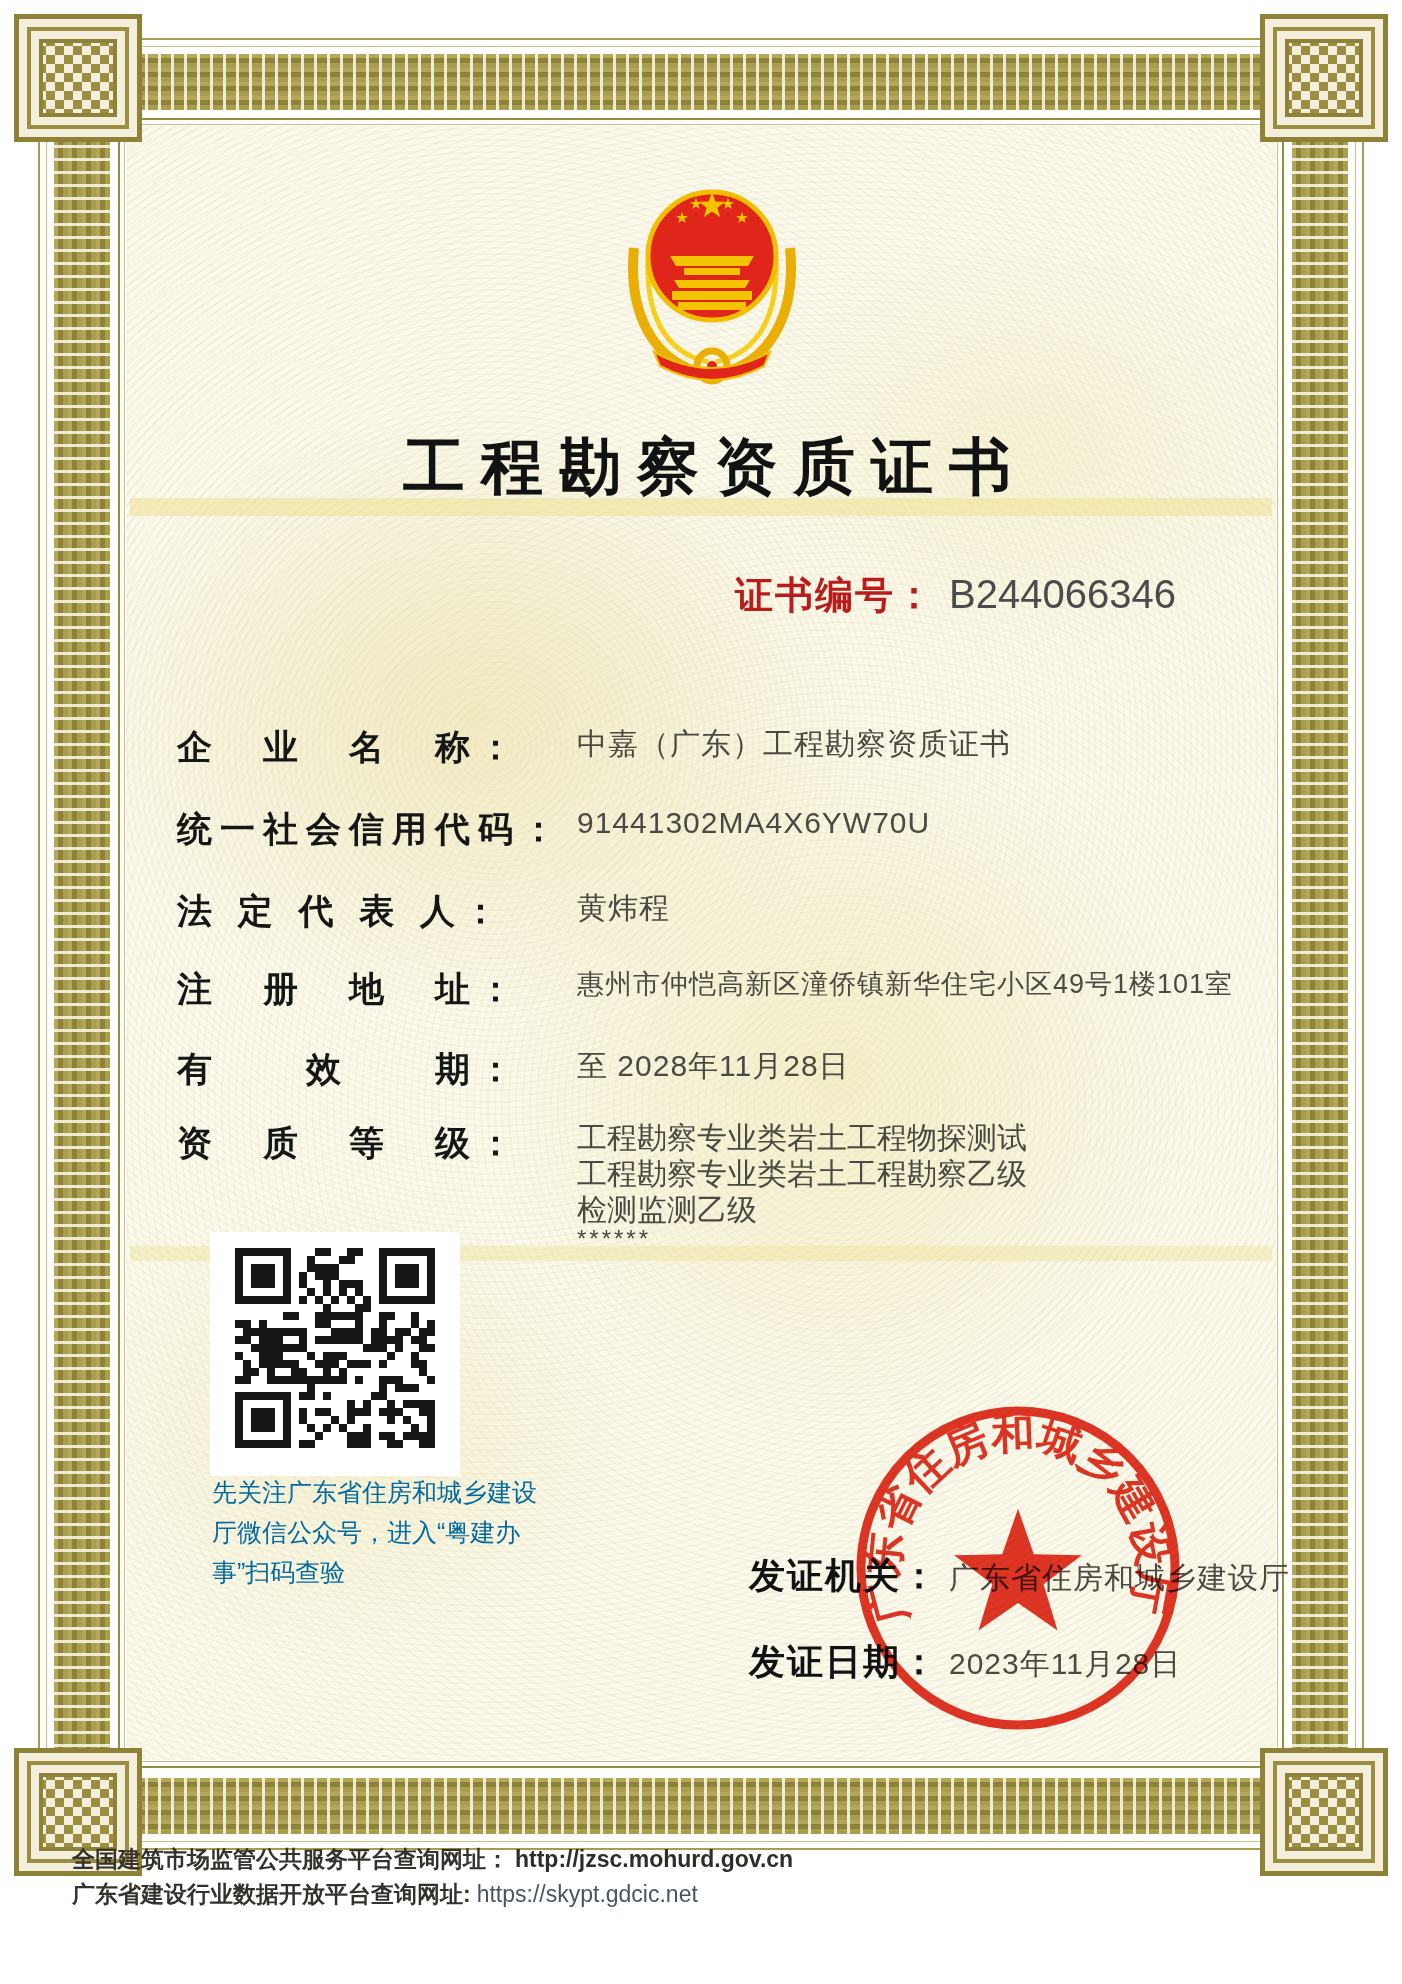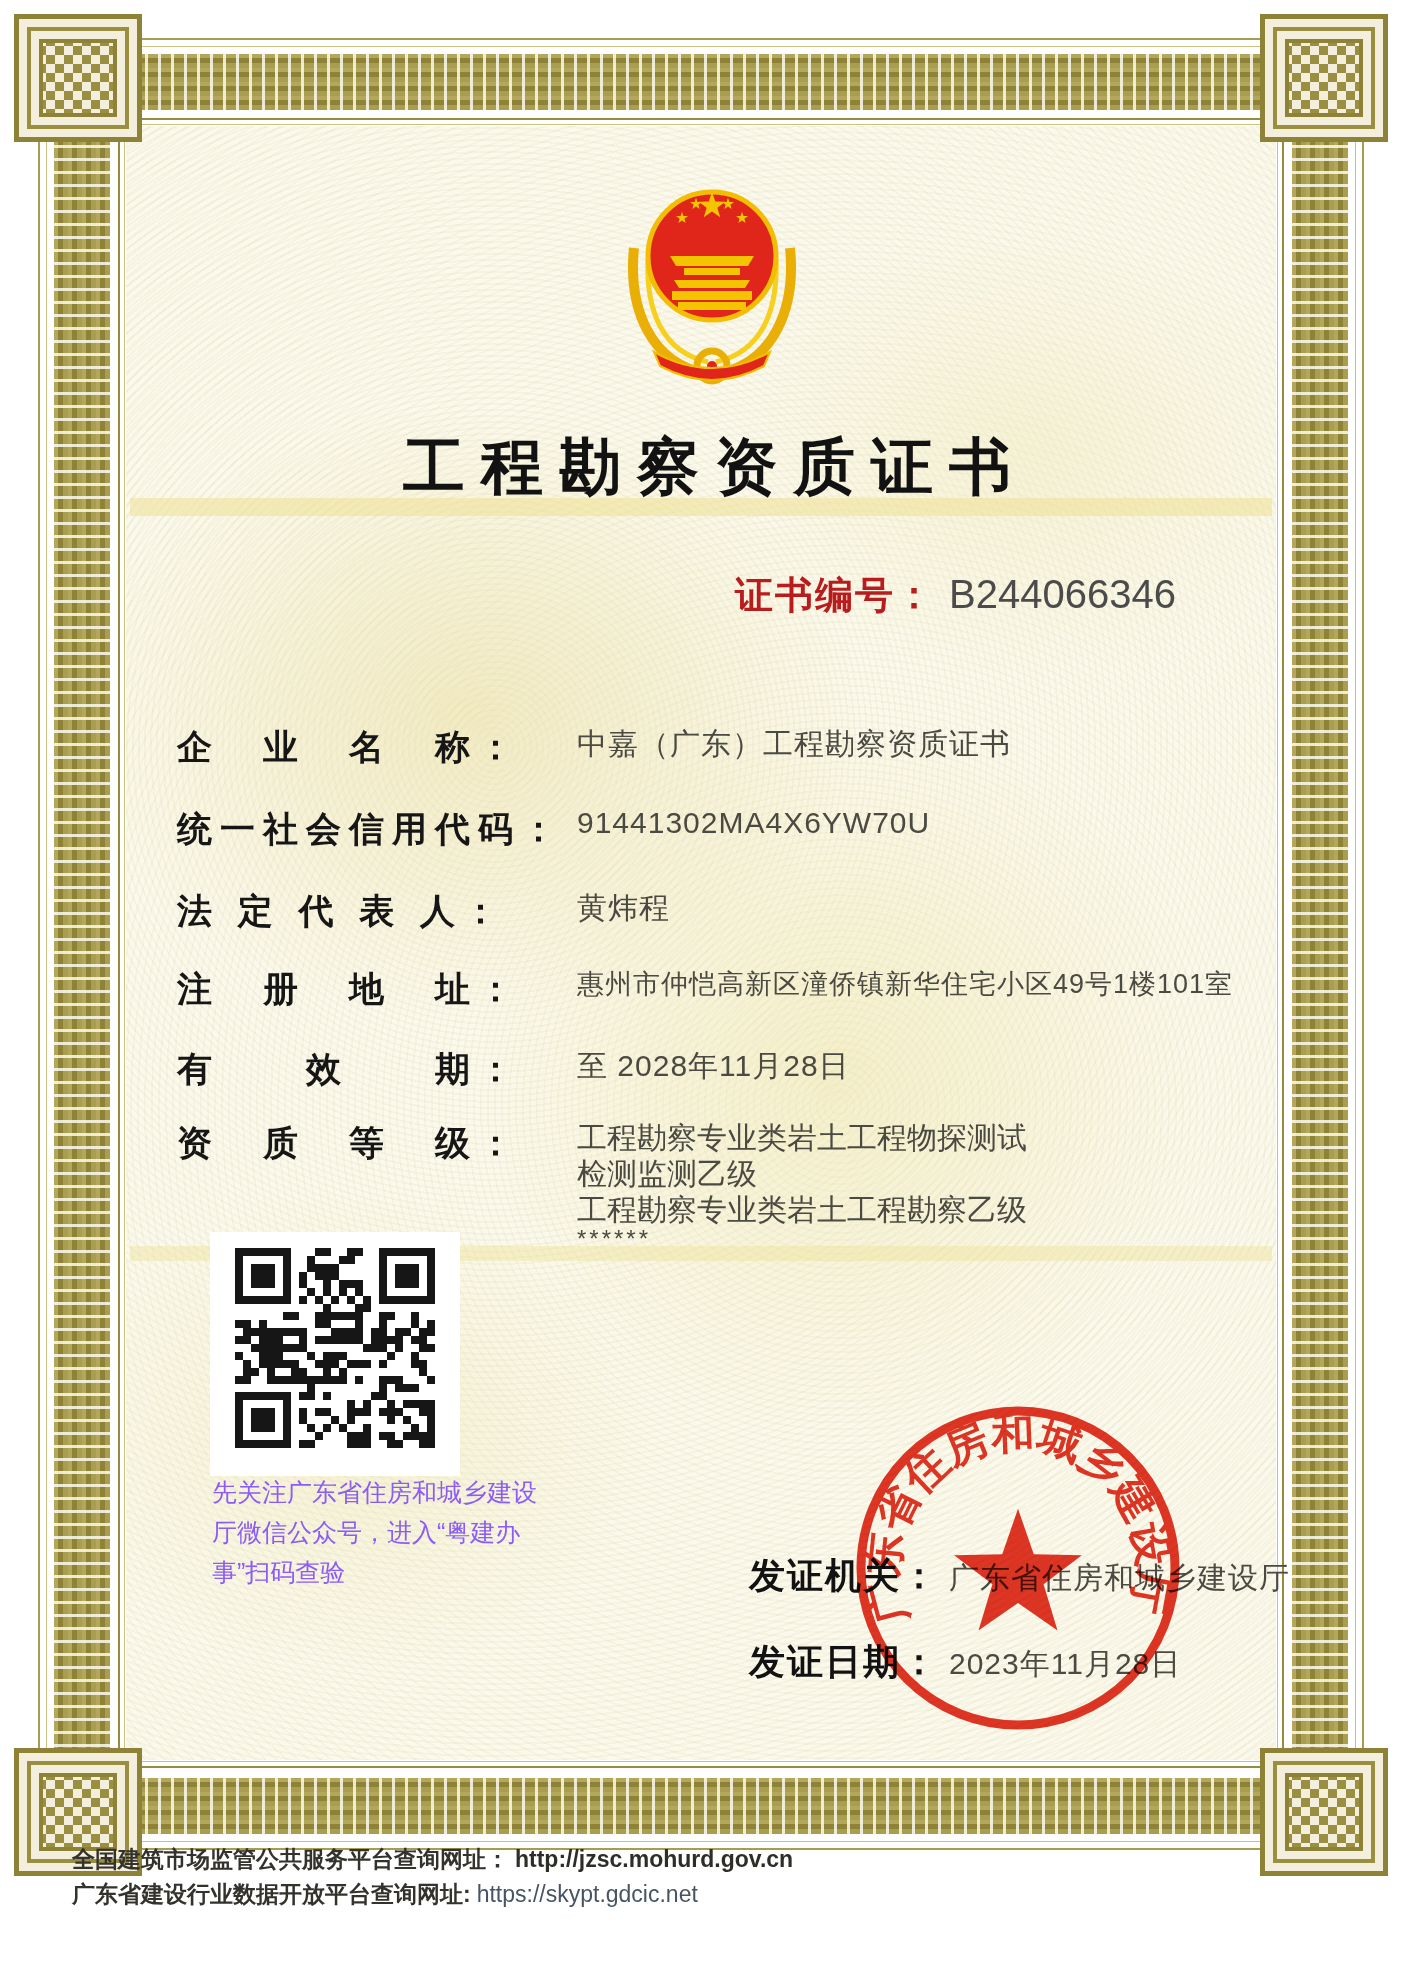"检测监测乙级" div { order: before "工程勘察专业类岩土工程勘察乙级" -> after "工程勘察专业类岩土工程勘察乙级" }
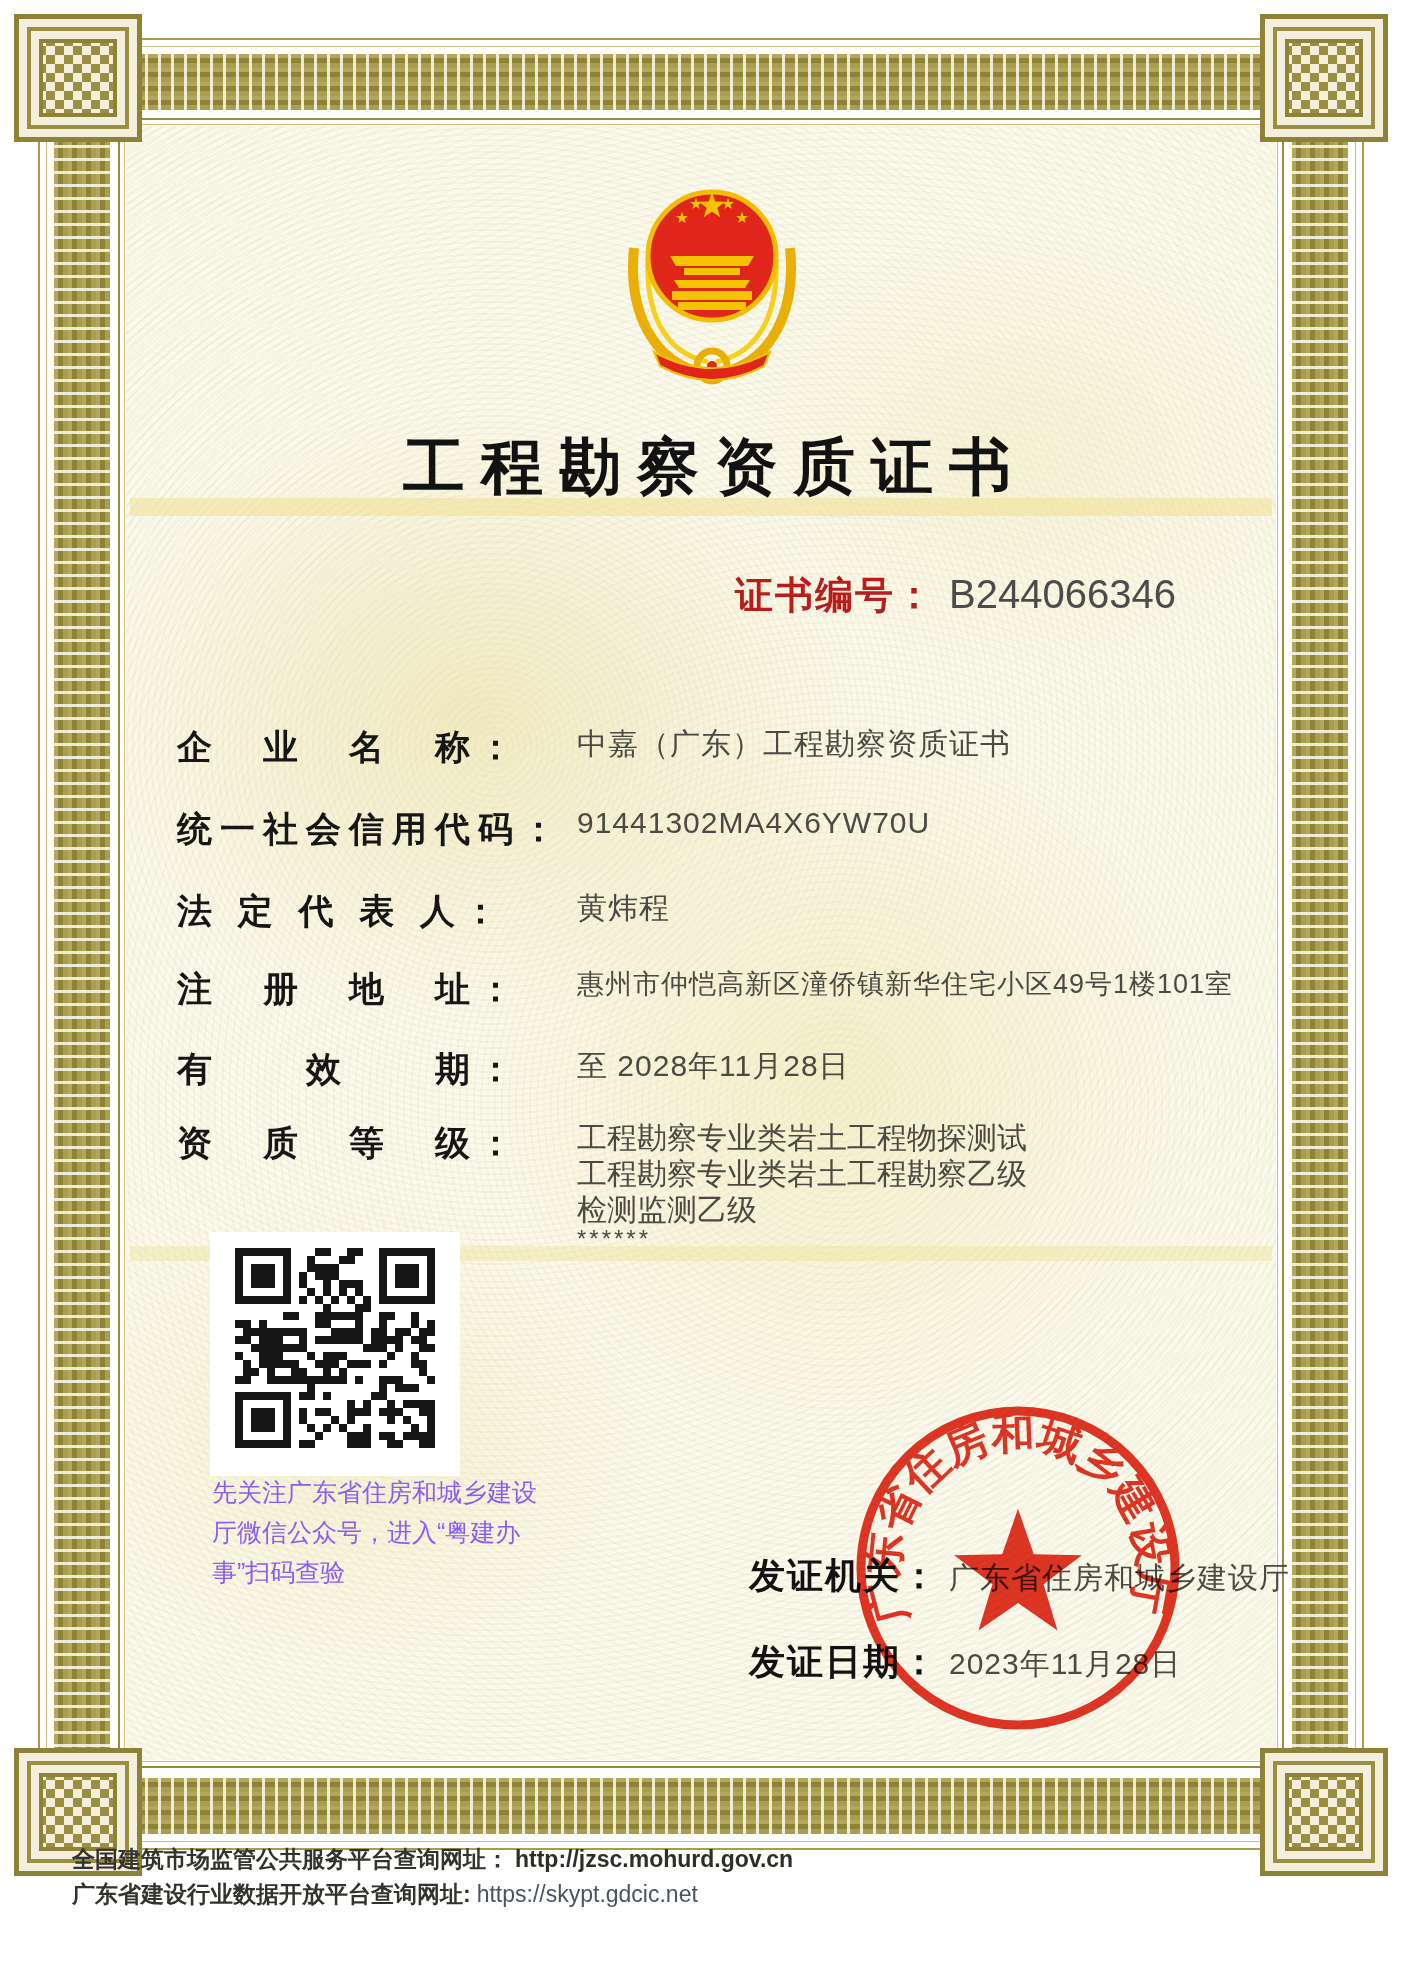"先关注广东省住房和城乡建设厅微信公众号，进入“粤建办事”扫码查验" .qr-caption { color: #8b5cf6 -> #0369a1 }
